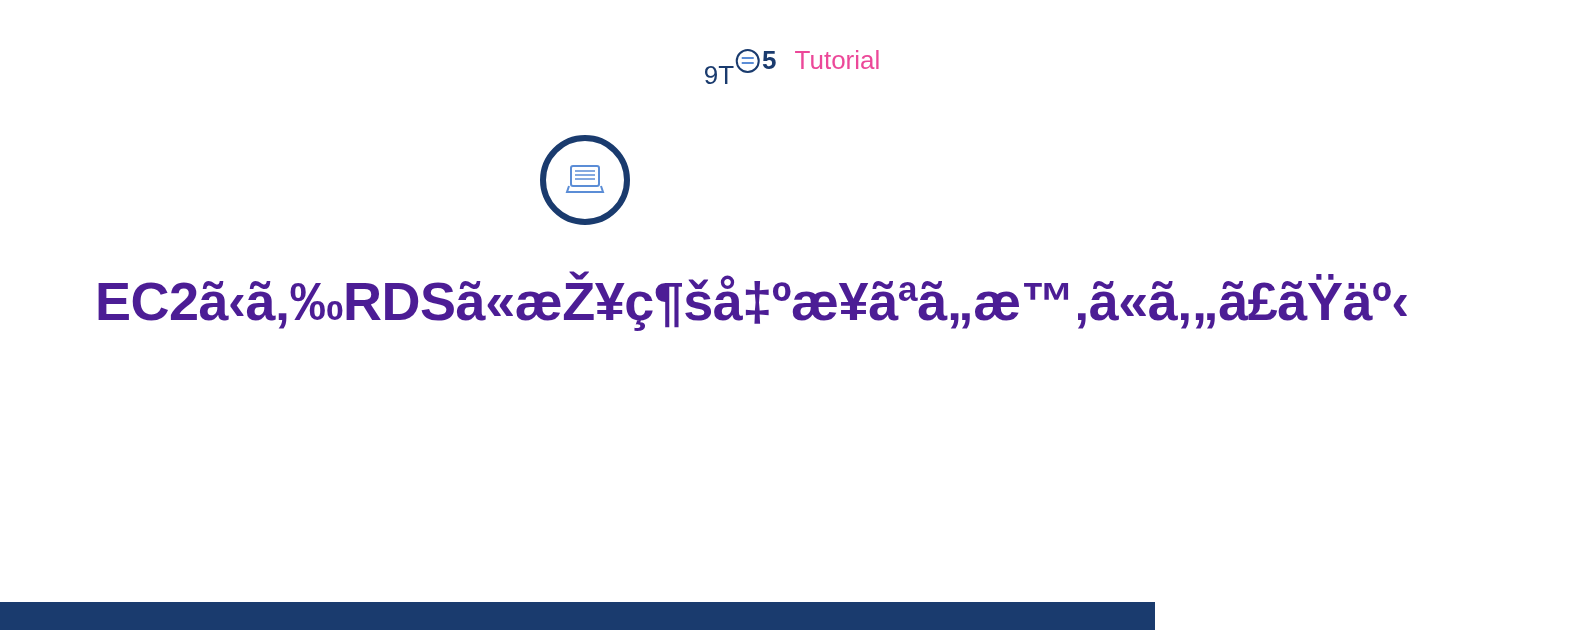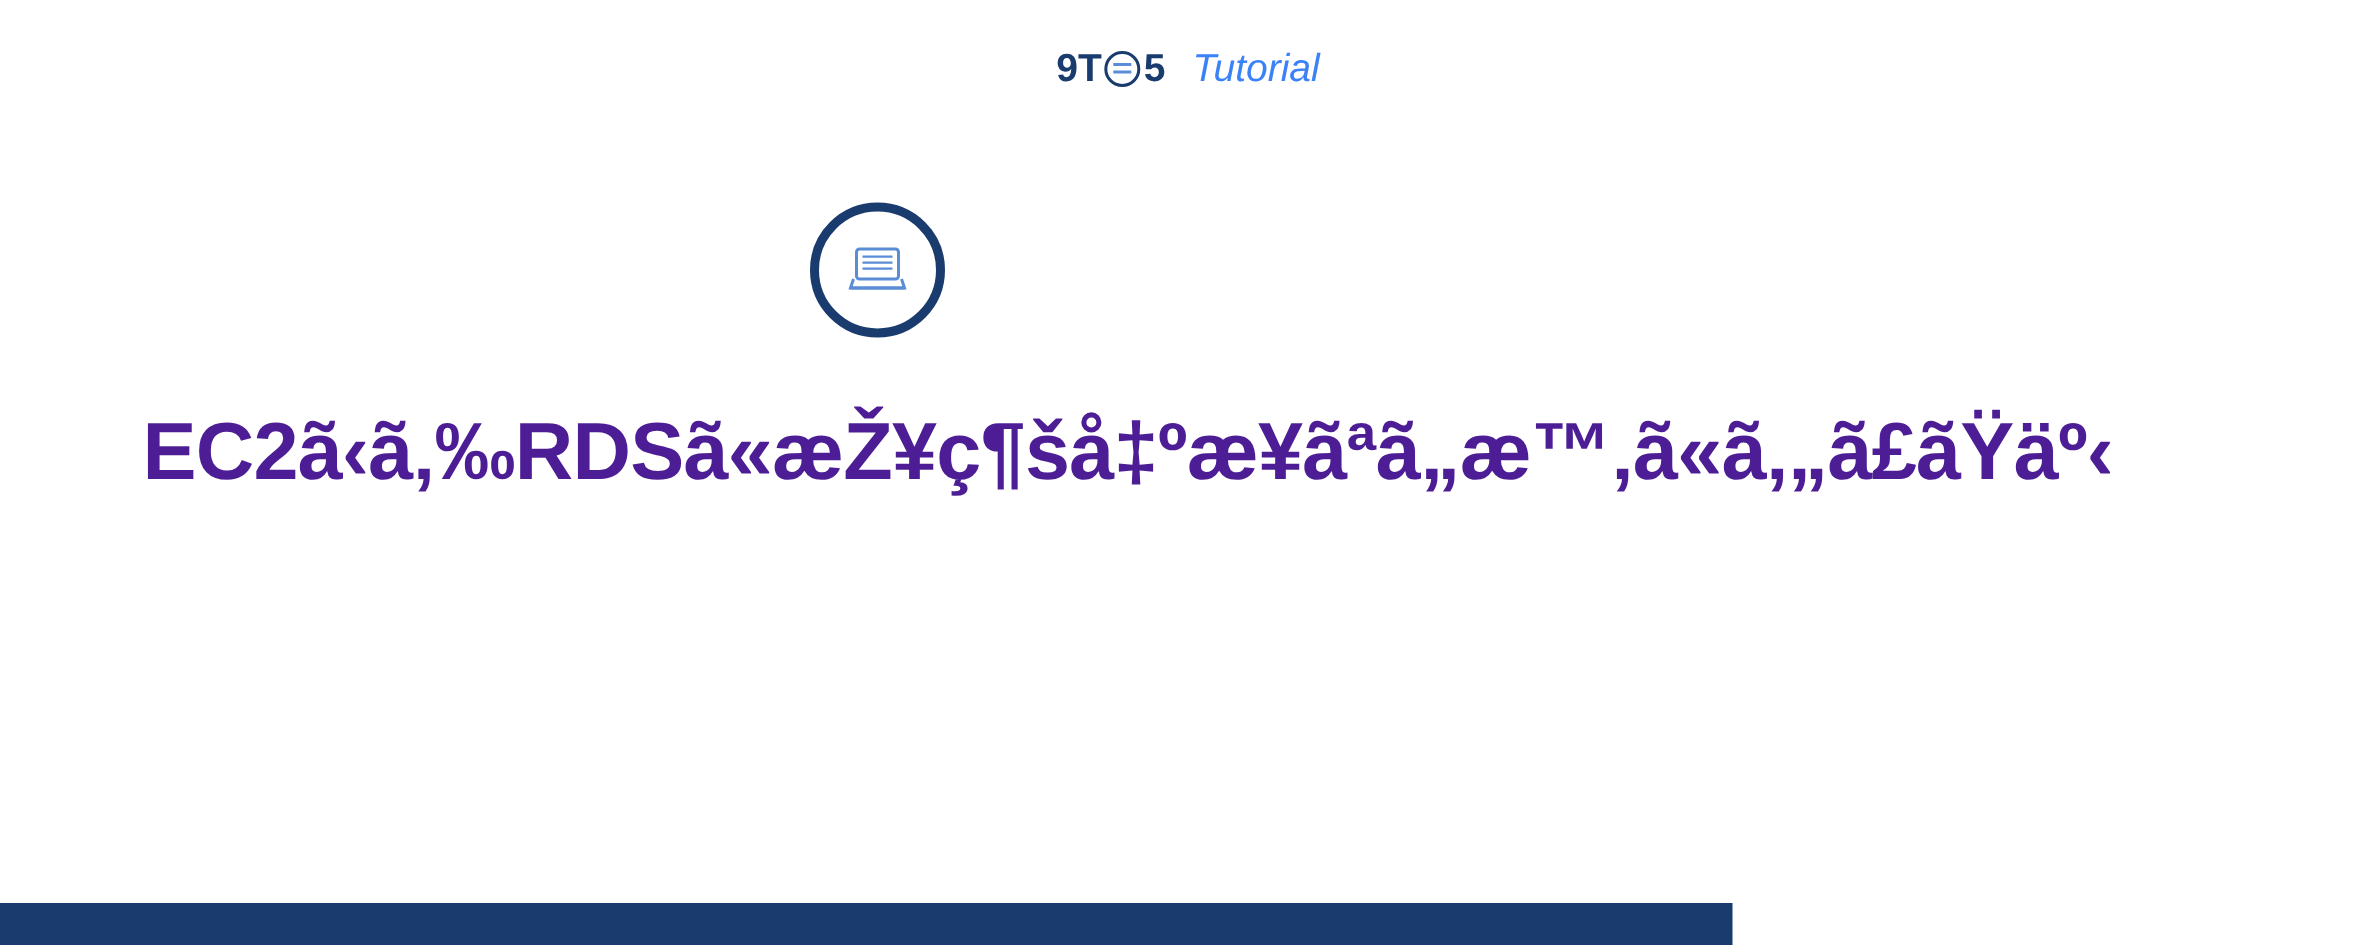"9T" .logo-9t { font-weight: 700 -> 400; margin-top: none -> 30px }
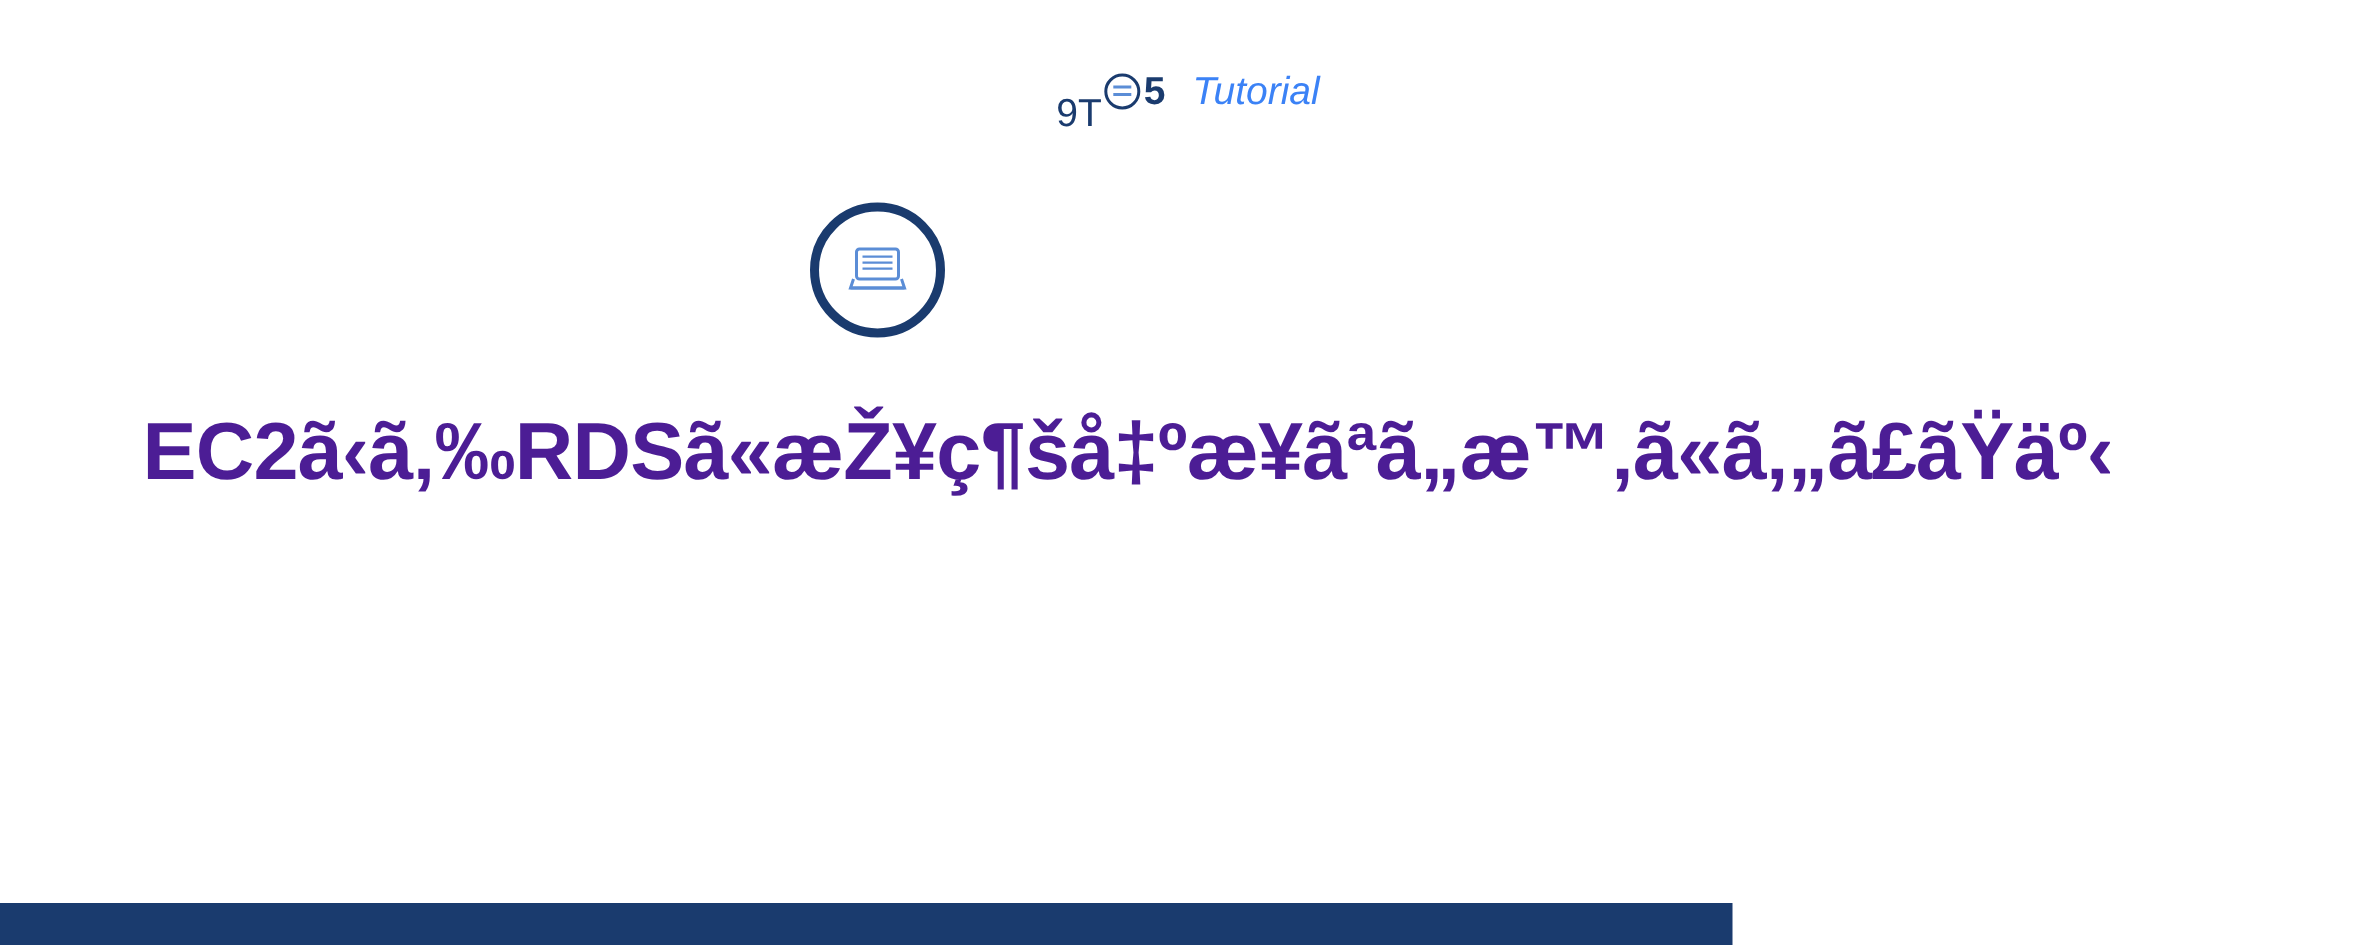"Tutorial" .logo-tutorial { color: #3b82f6 -> #ec4899; font-style: italic -> none }
